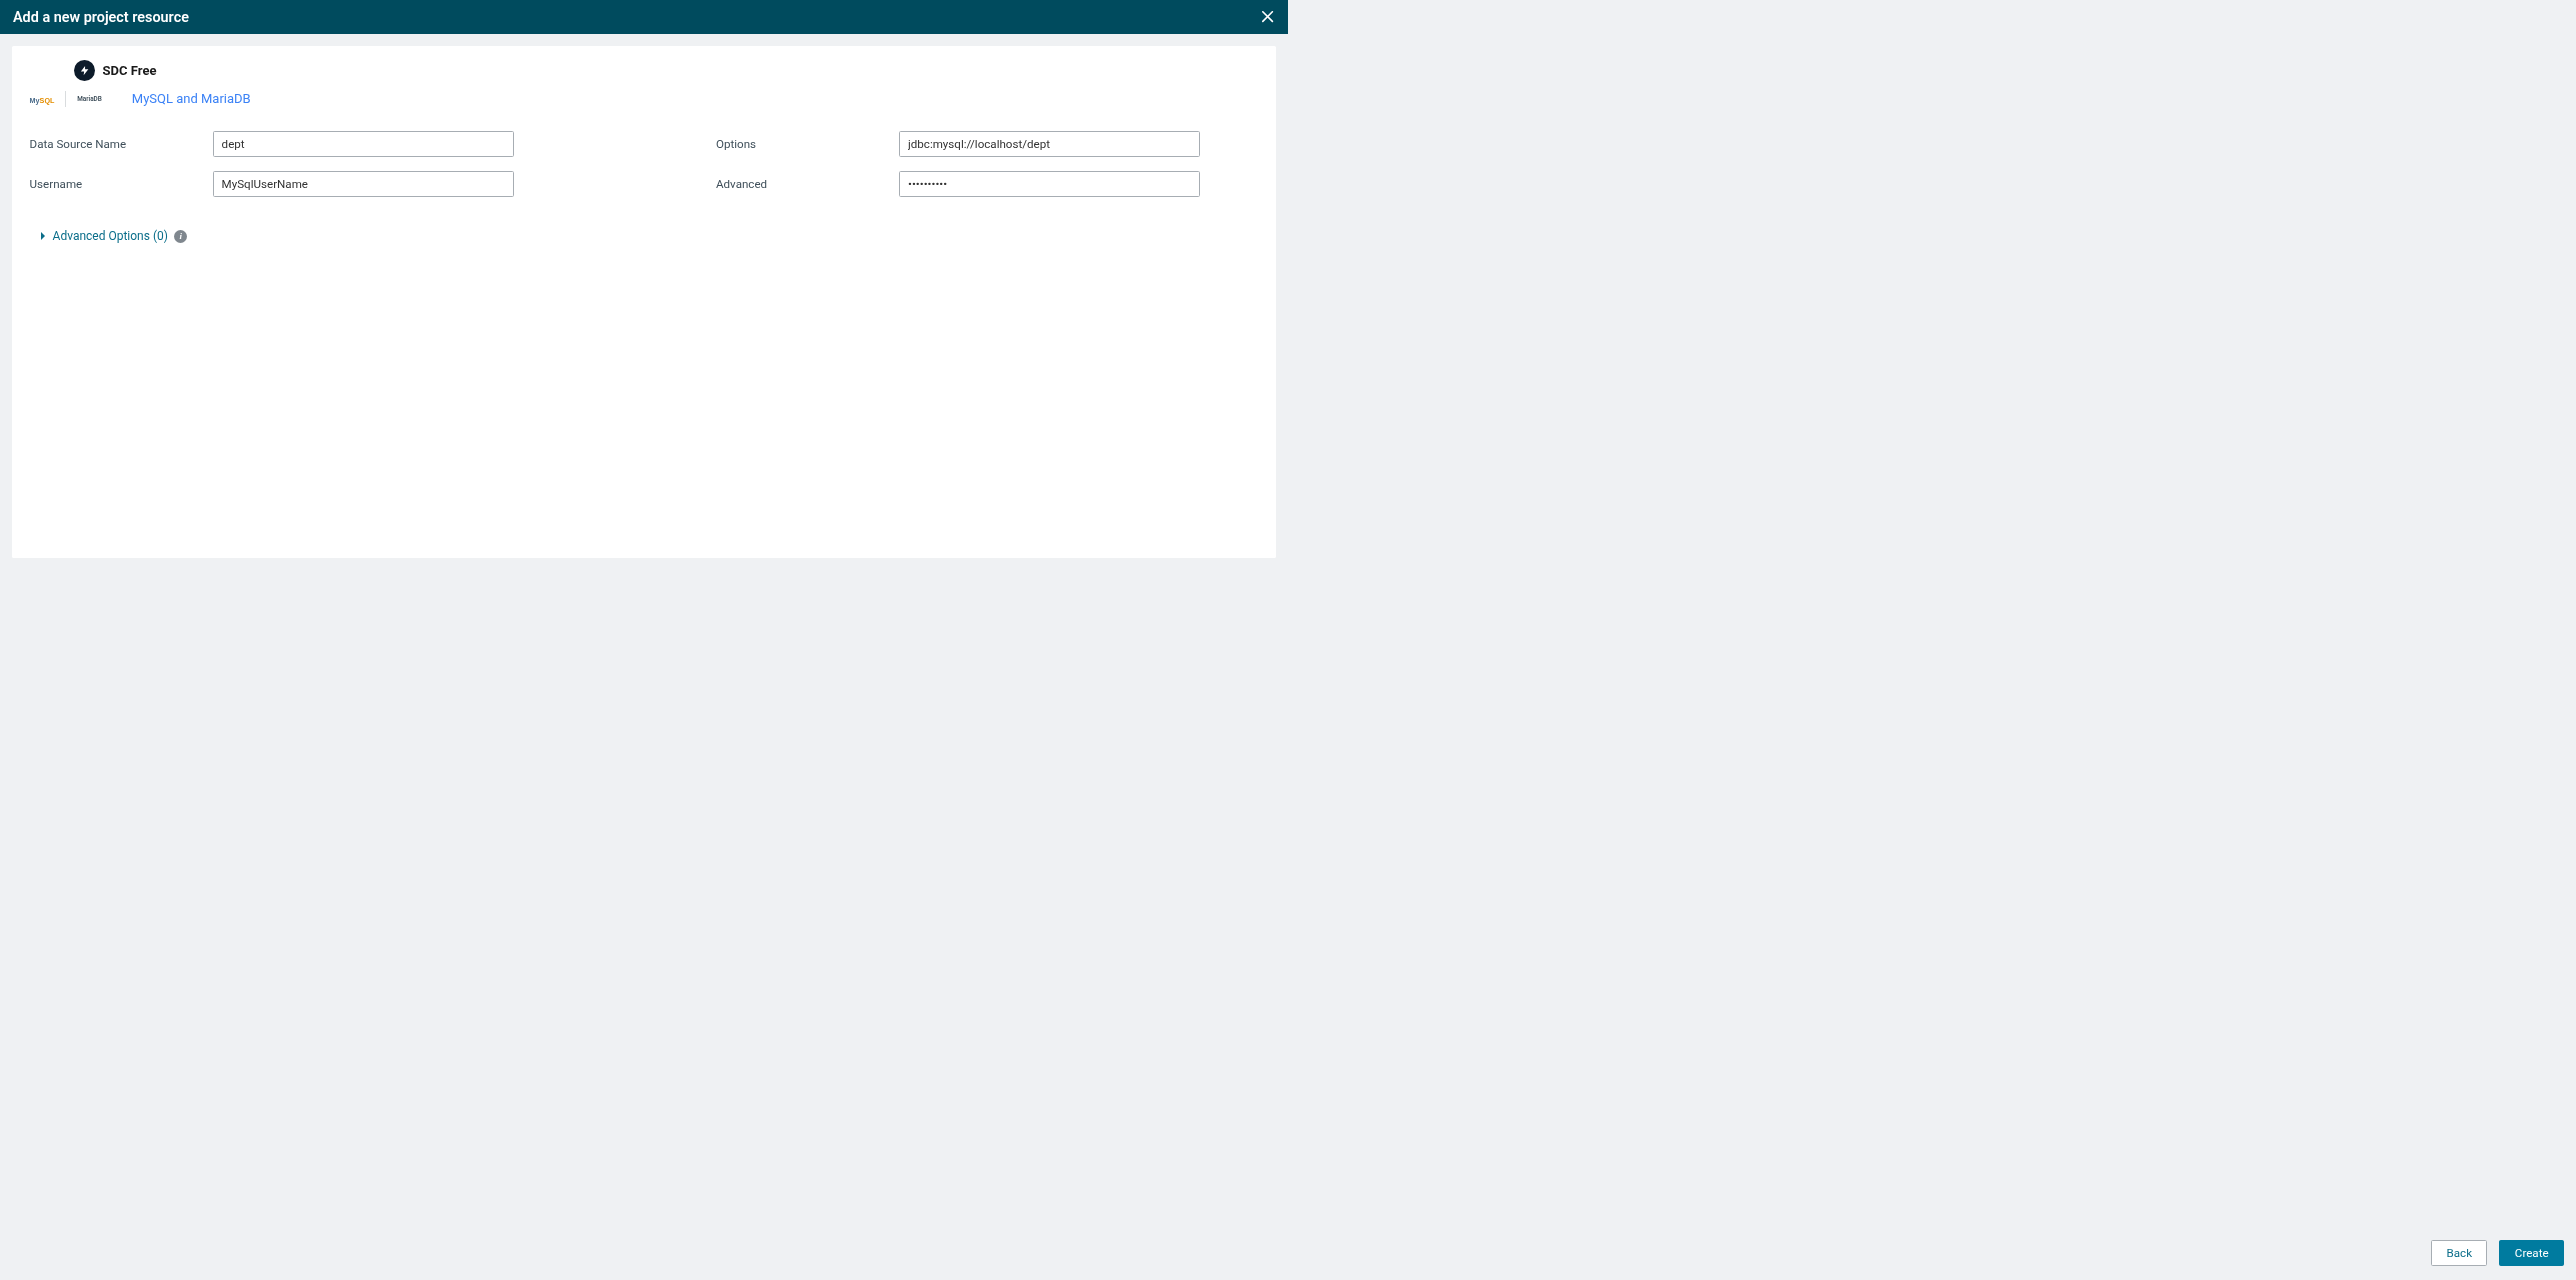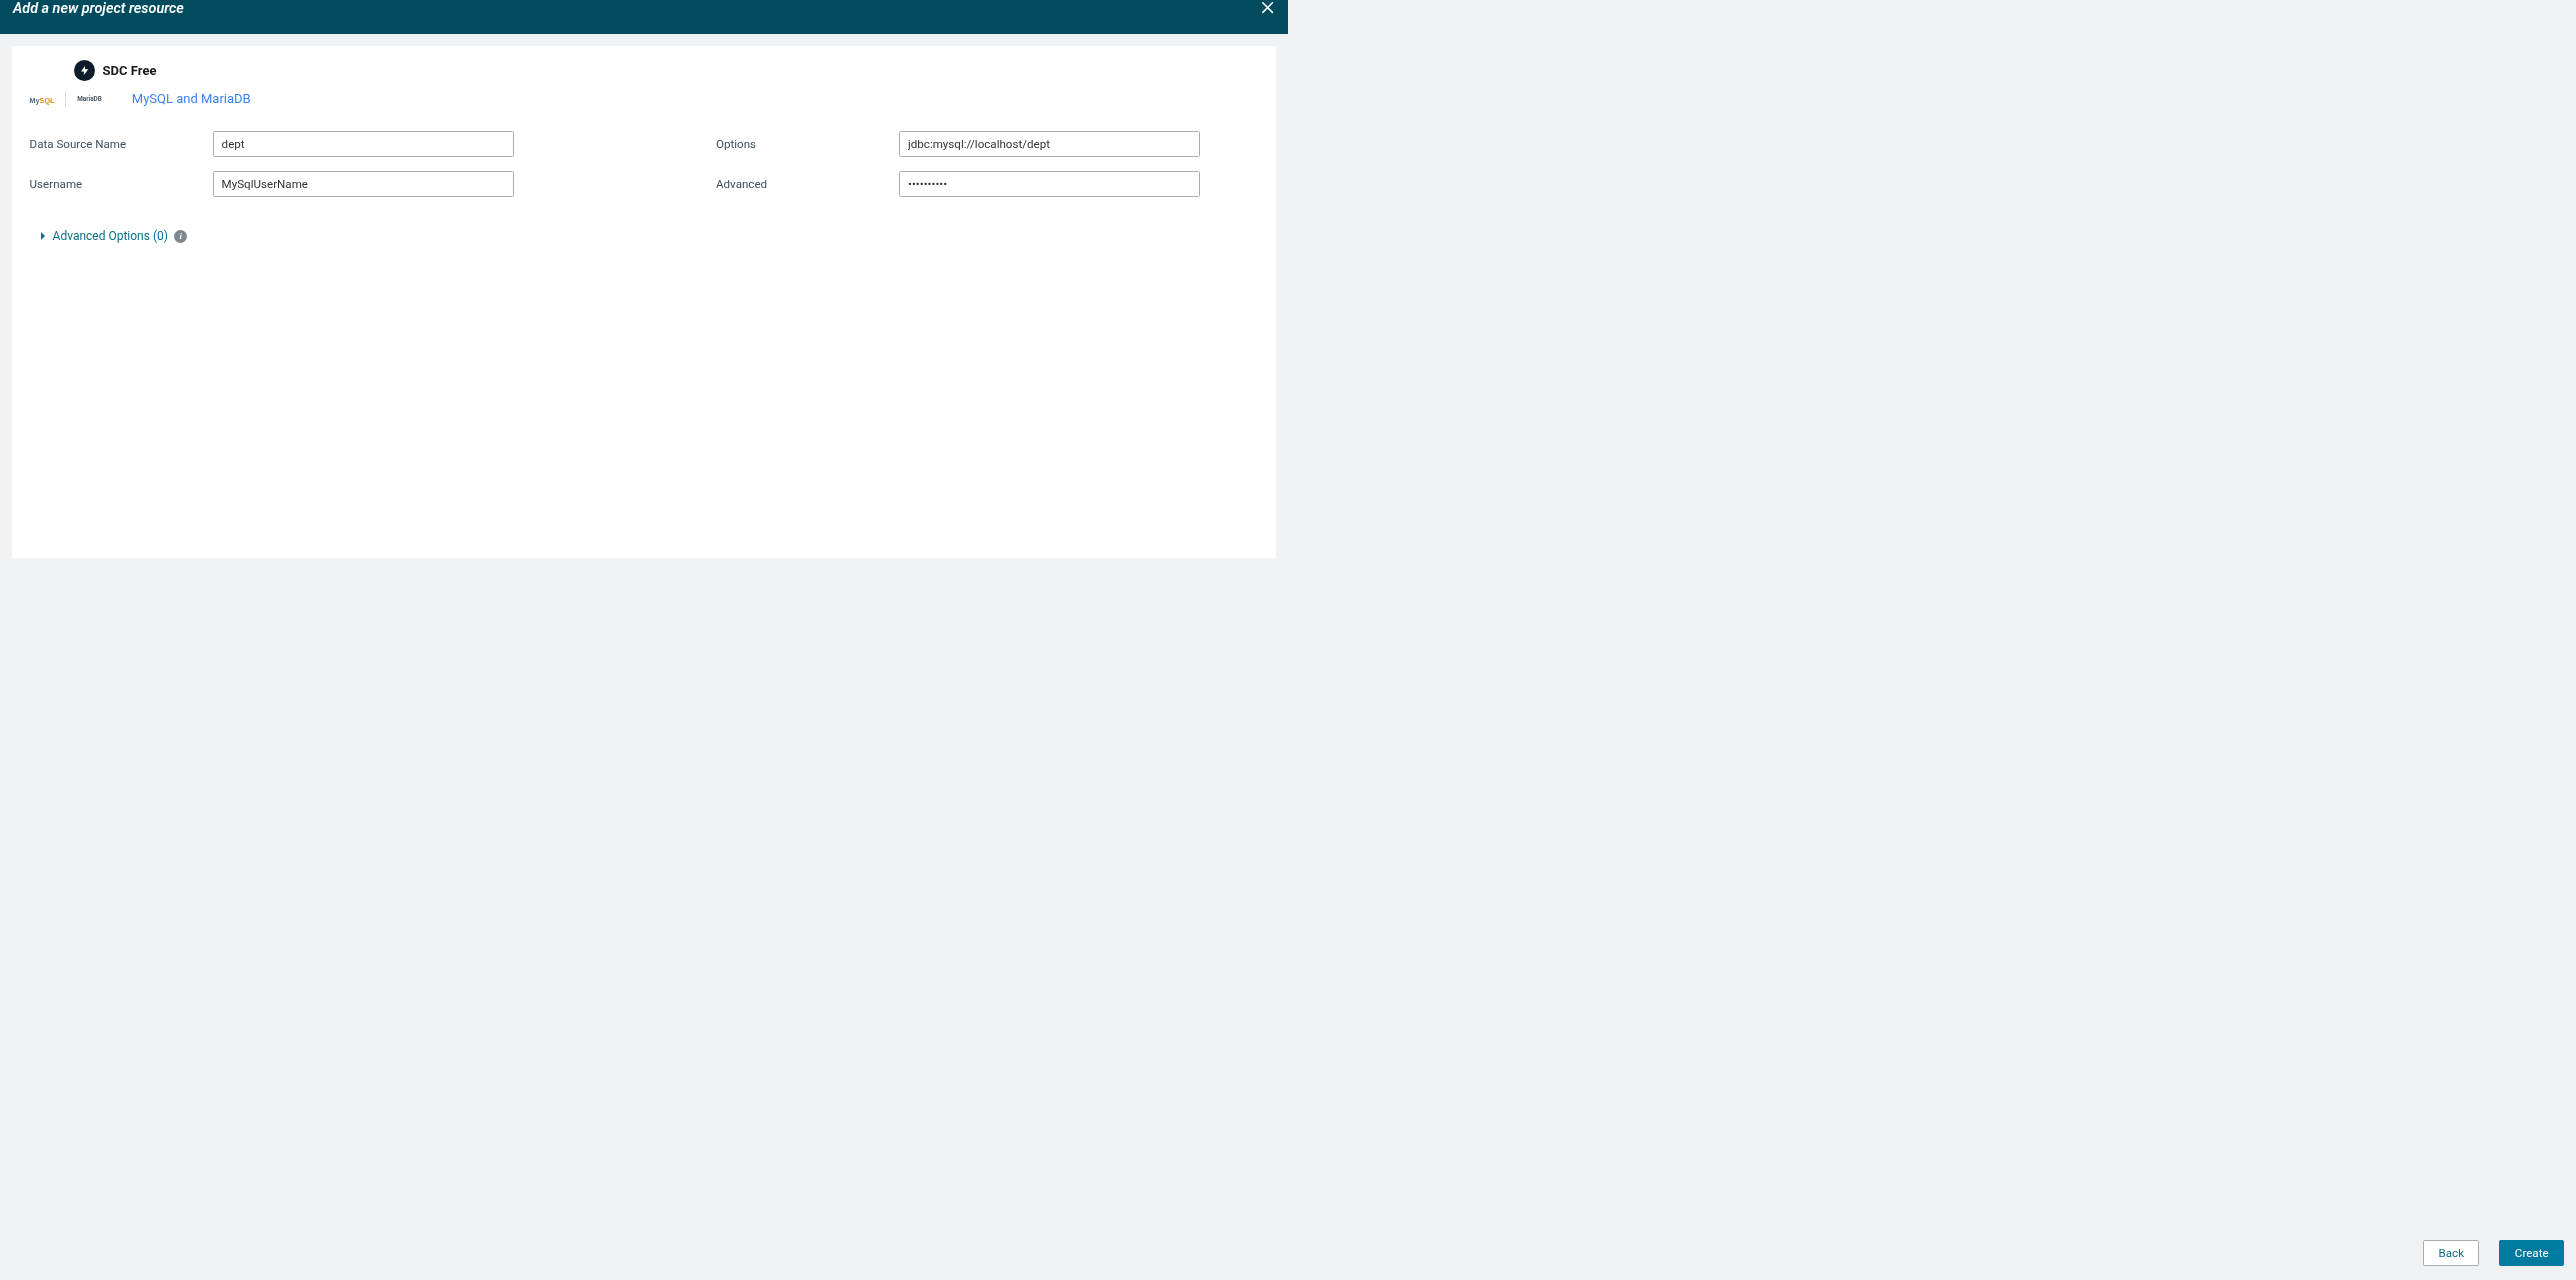"Add a new project resource" .header { align-items: none -> center; font-style: italic -> none }
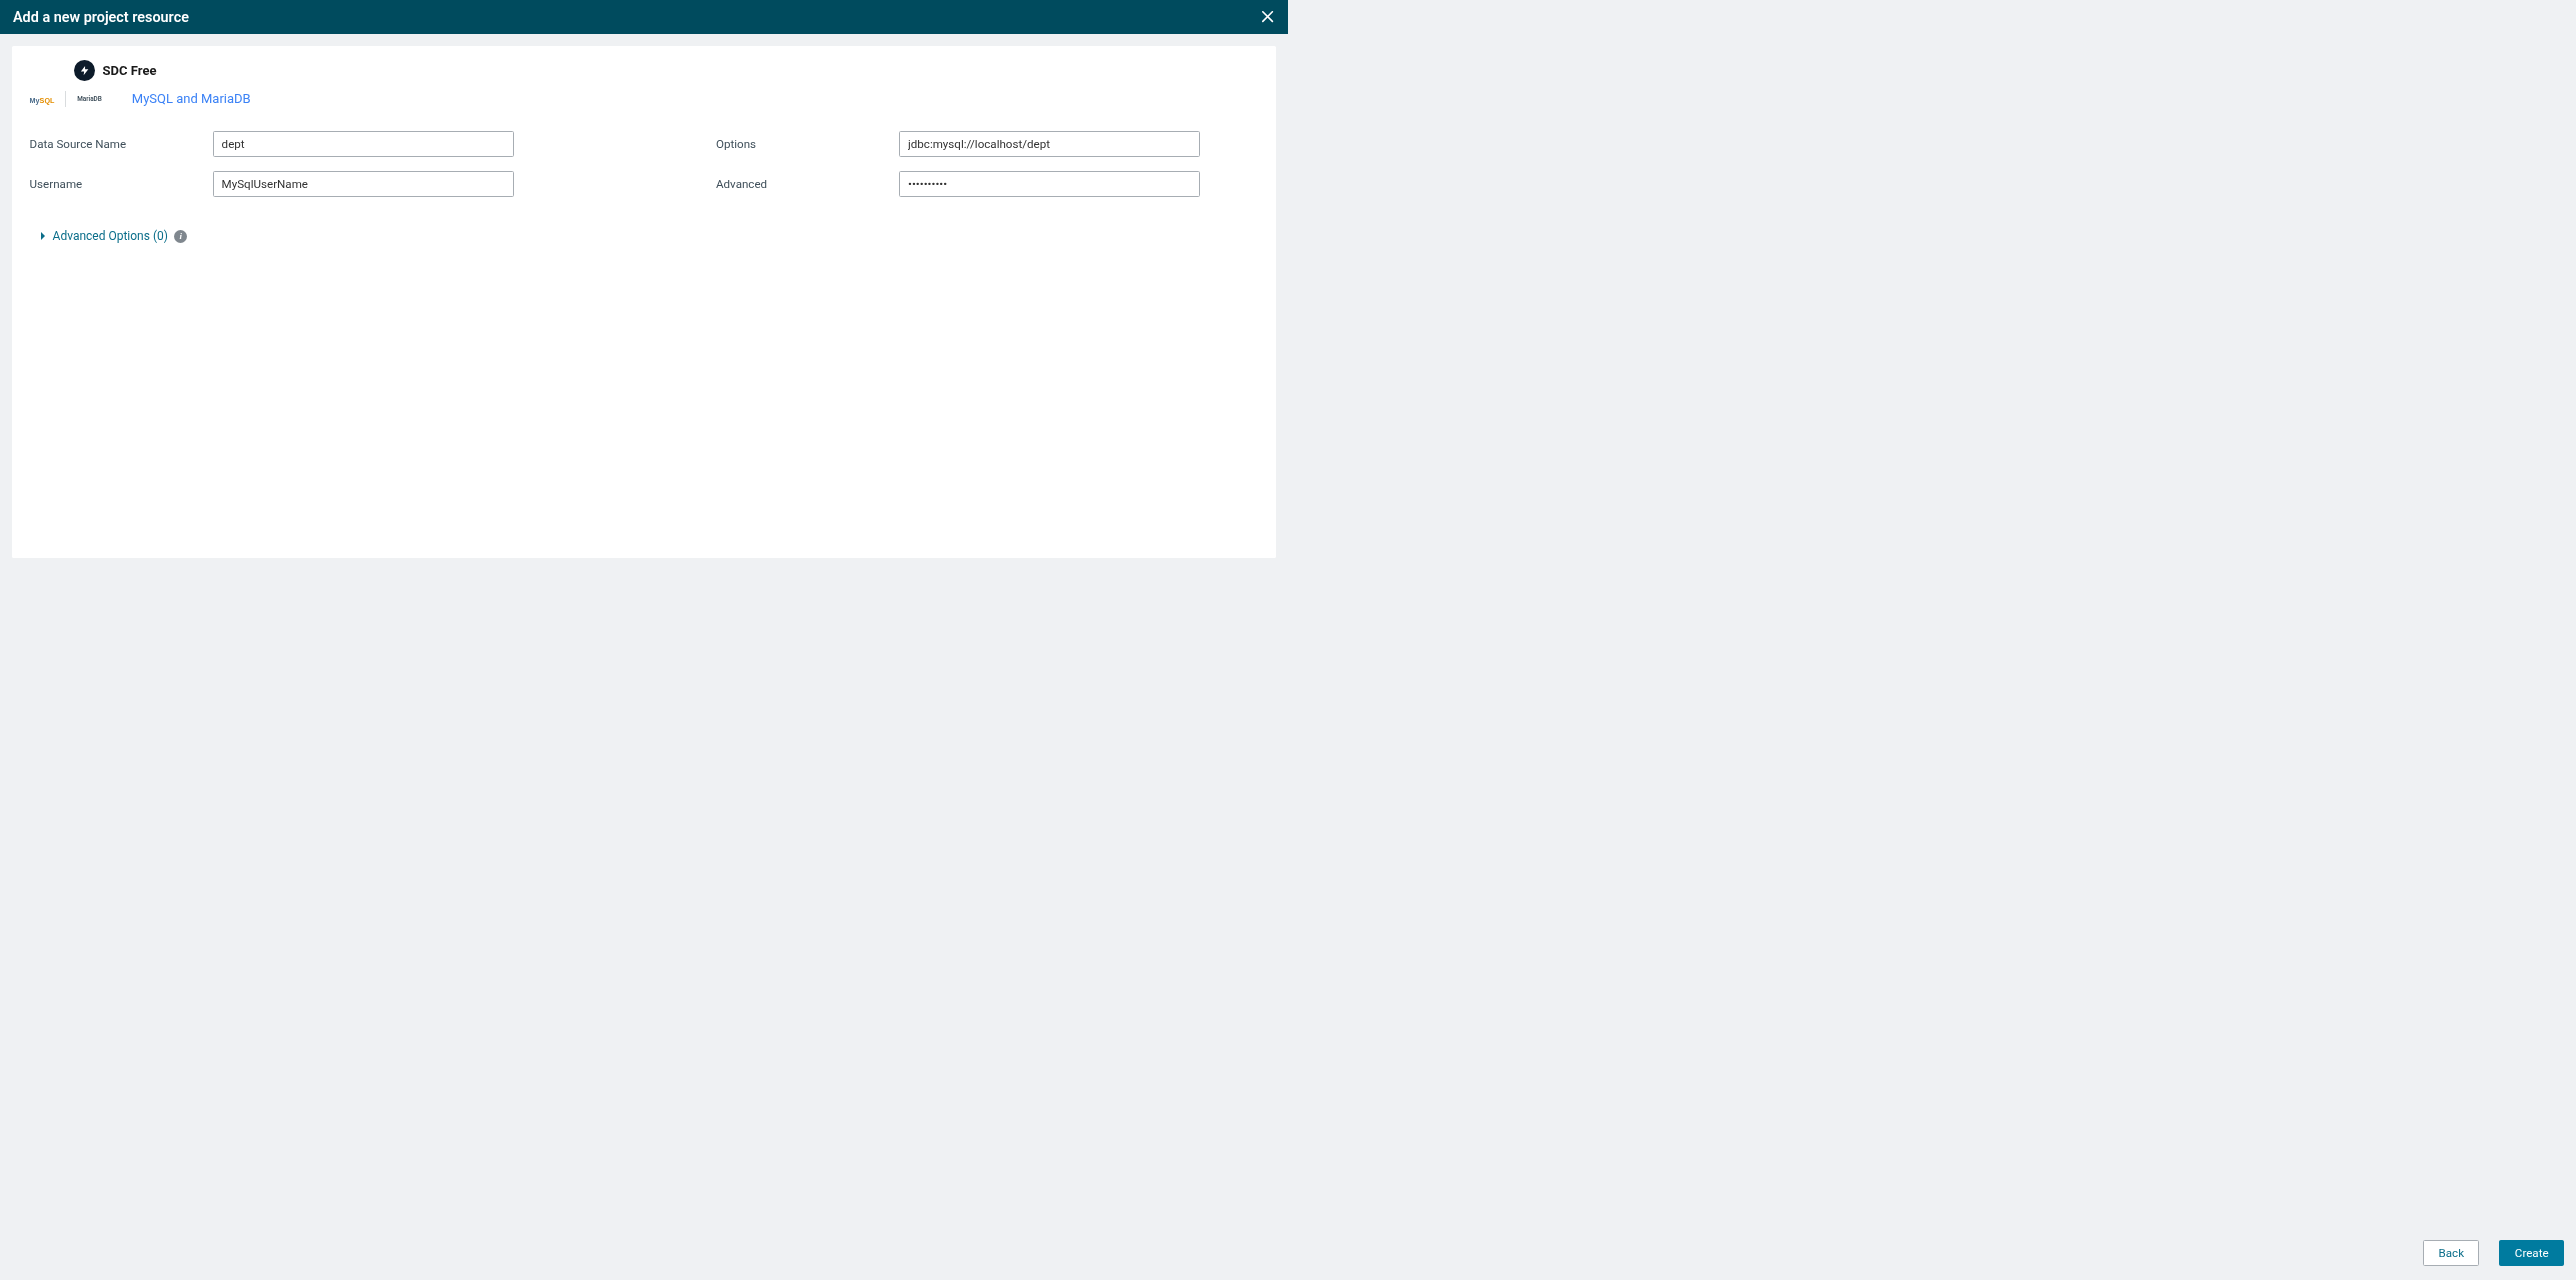"Back" .footer { gap: 20px -> 12px }
